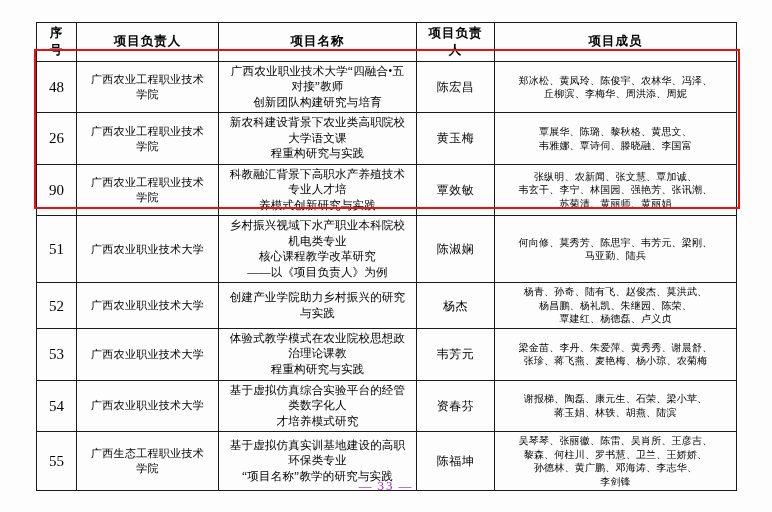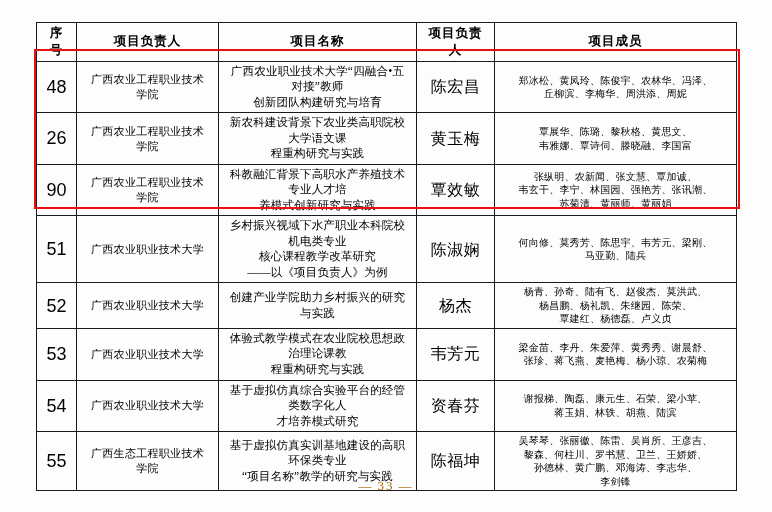"48" td.c-no { font-family: Liberation Sans, sans-serif -> Liberation Serif, serif; font-size: 18px -> 15px }
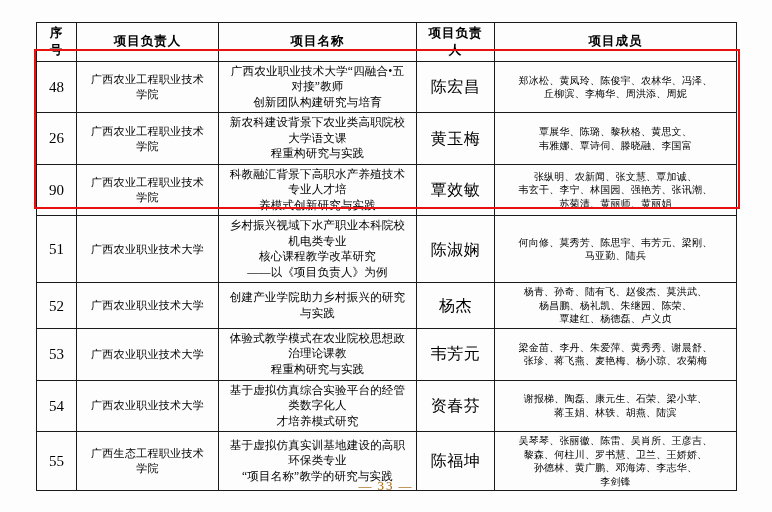"陈宏昌" td.c-lead { font-size: 16px -> 12px }
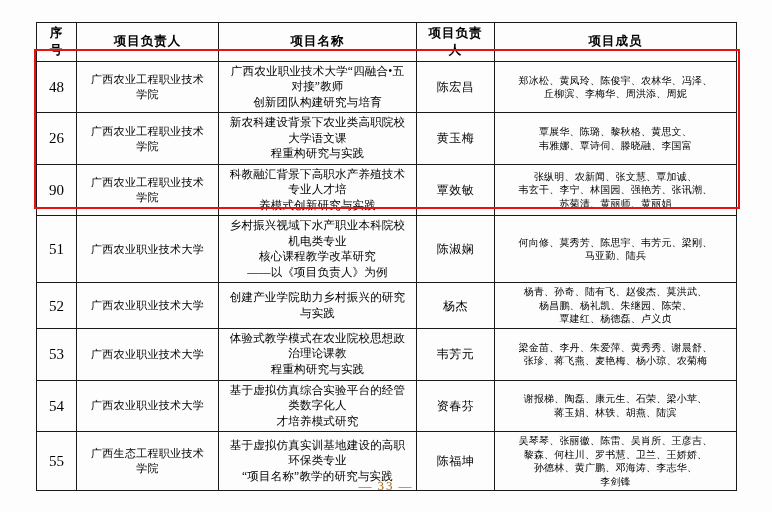"— 33 —" #page-number { color: #a16207 -> #a21caf }
